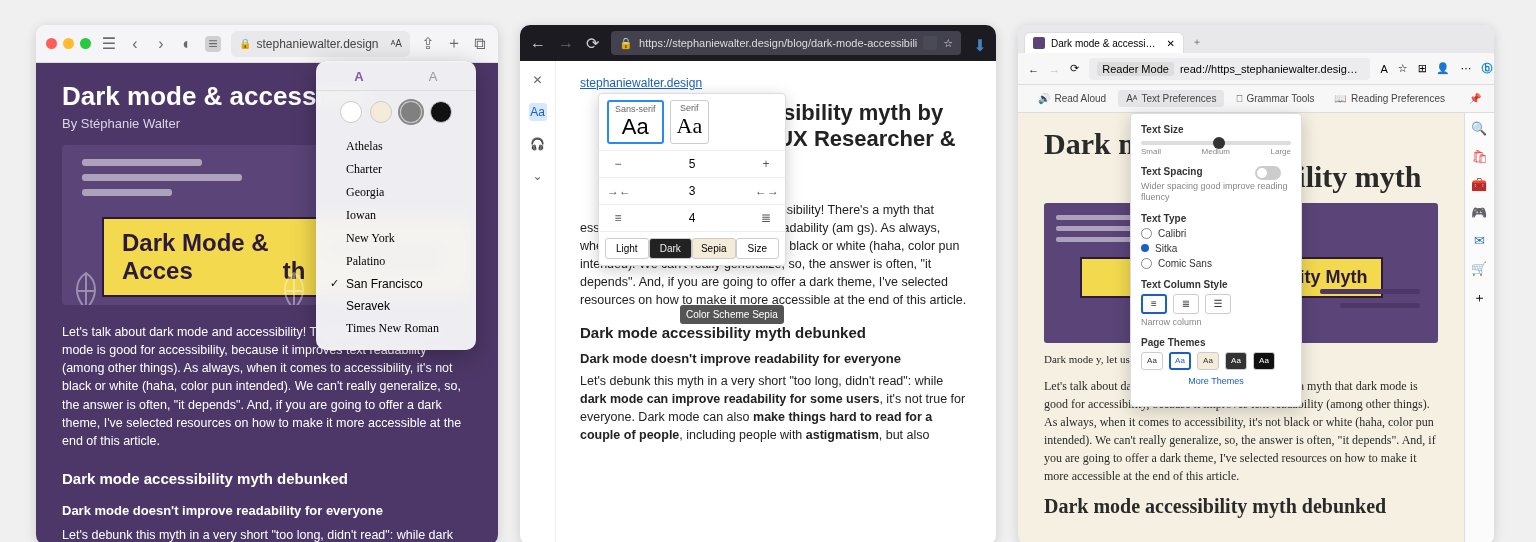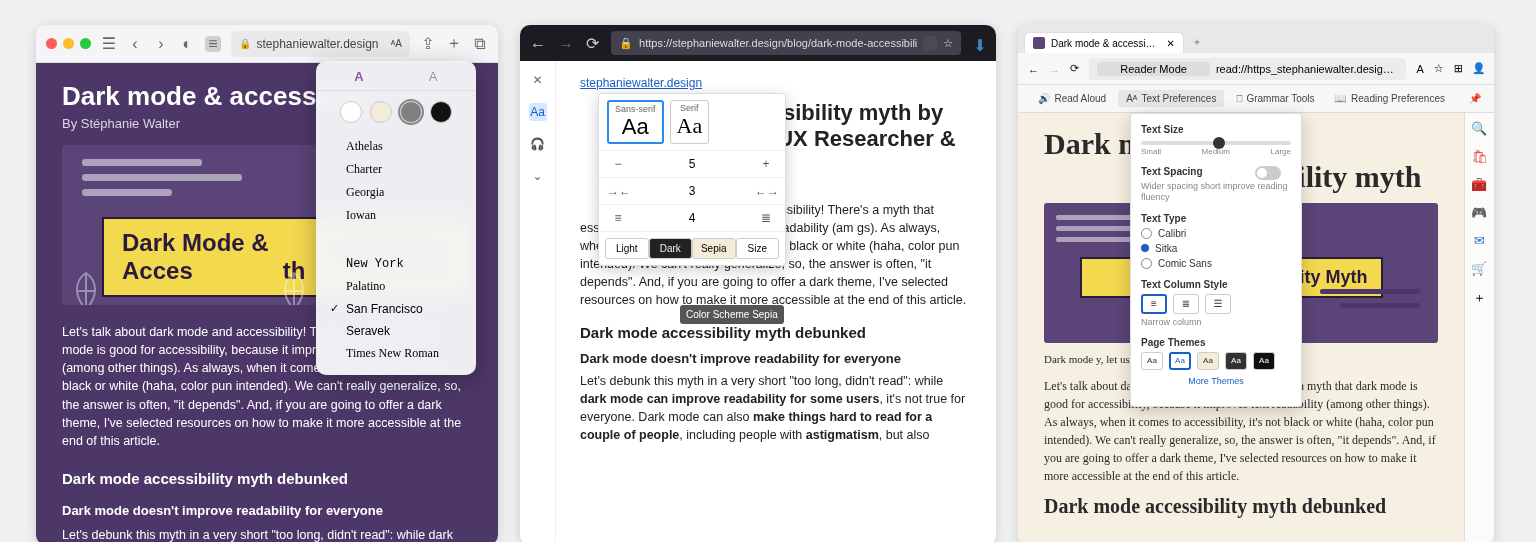"Reader Mode" span { padding: 1px 23px -> 1px 5px }
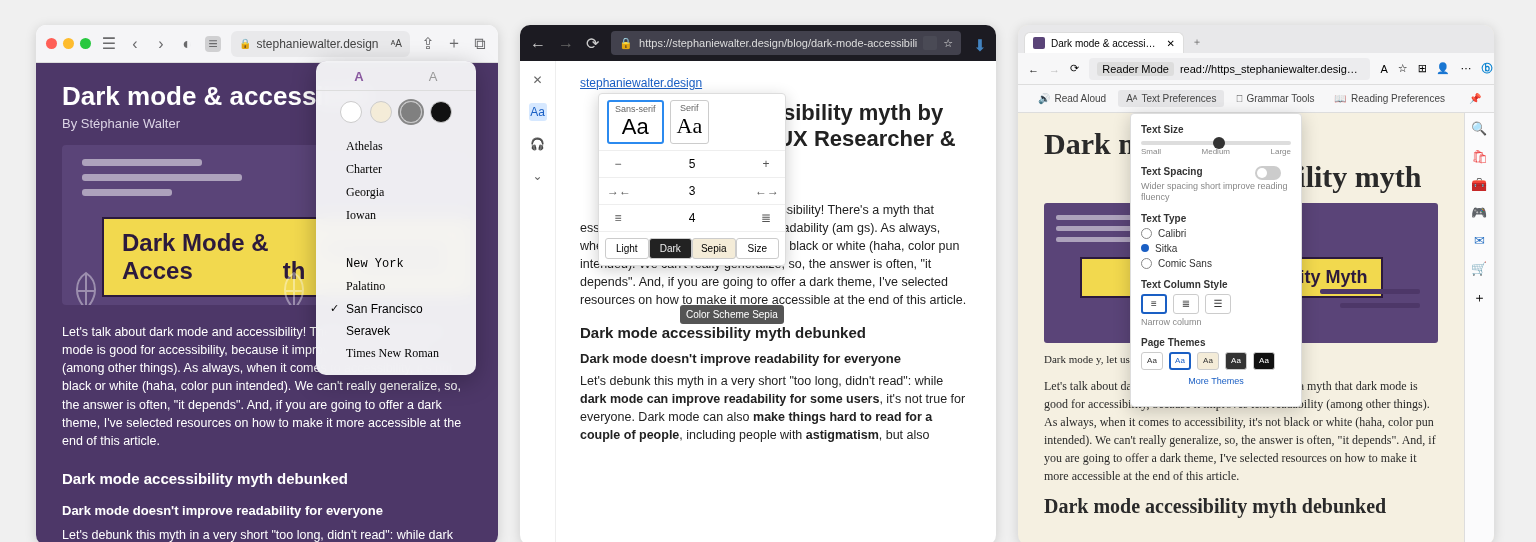"Wider spacing short improve reading" div.desc { text: short -> good }
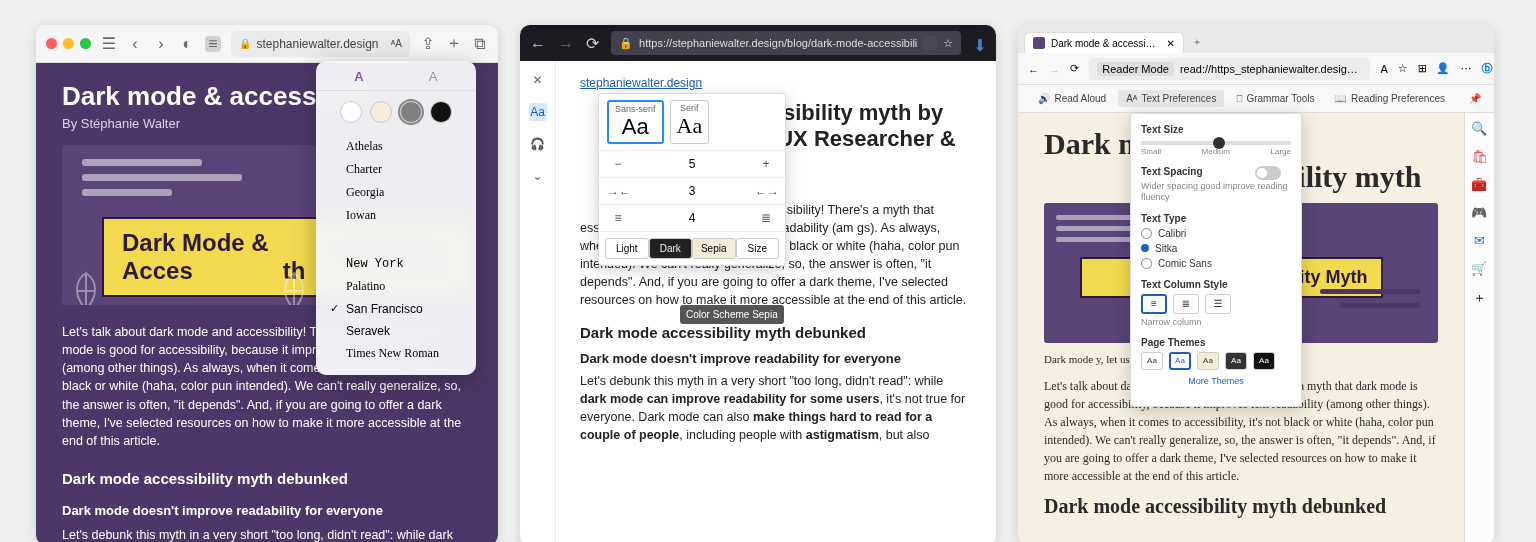"New York" .ny { font-family: Liberation Mono, monospace -> Liberation Serif, serif; margin-top: 26px -> none }
